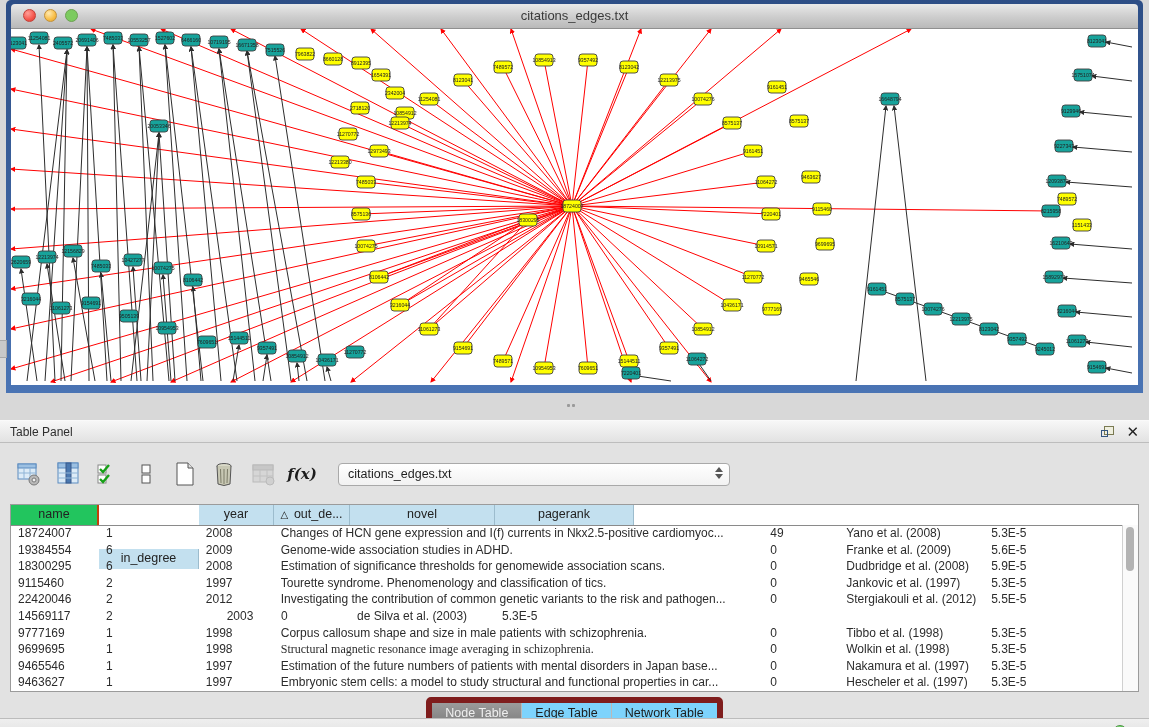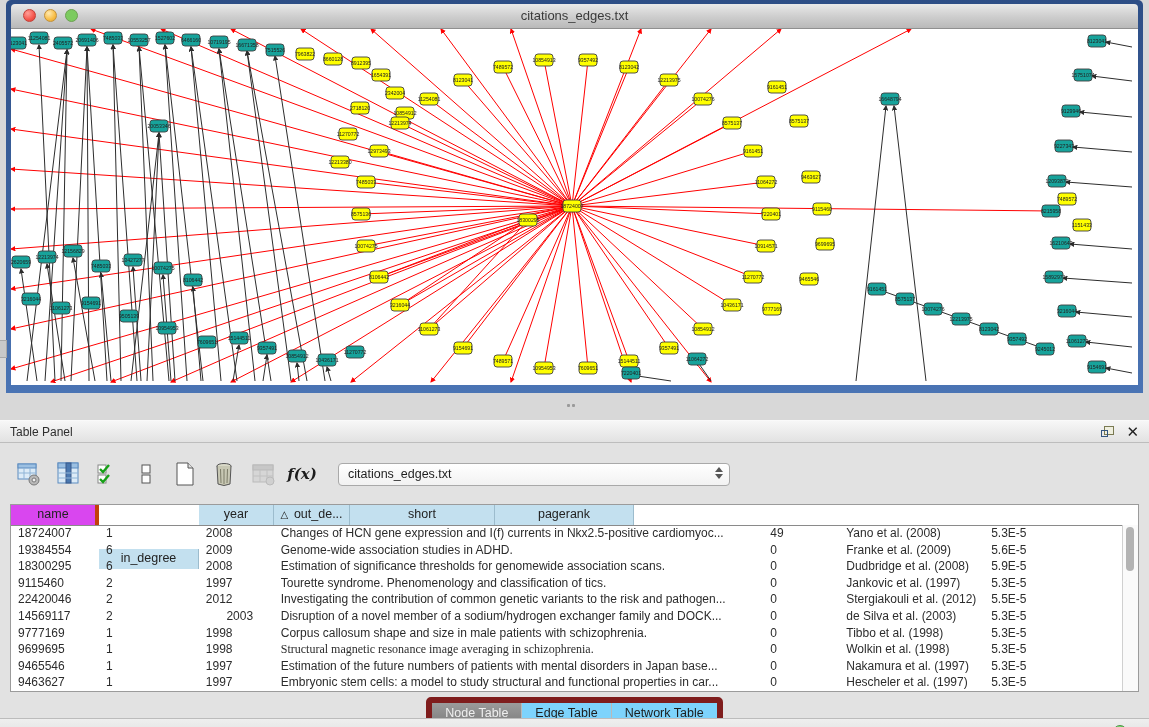"name" .th.first { background: #d946ef -> #22c55e; border-right: 4px solid #c2410c -> 2px solid #c2410c }
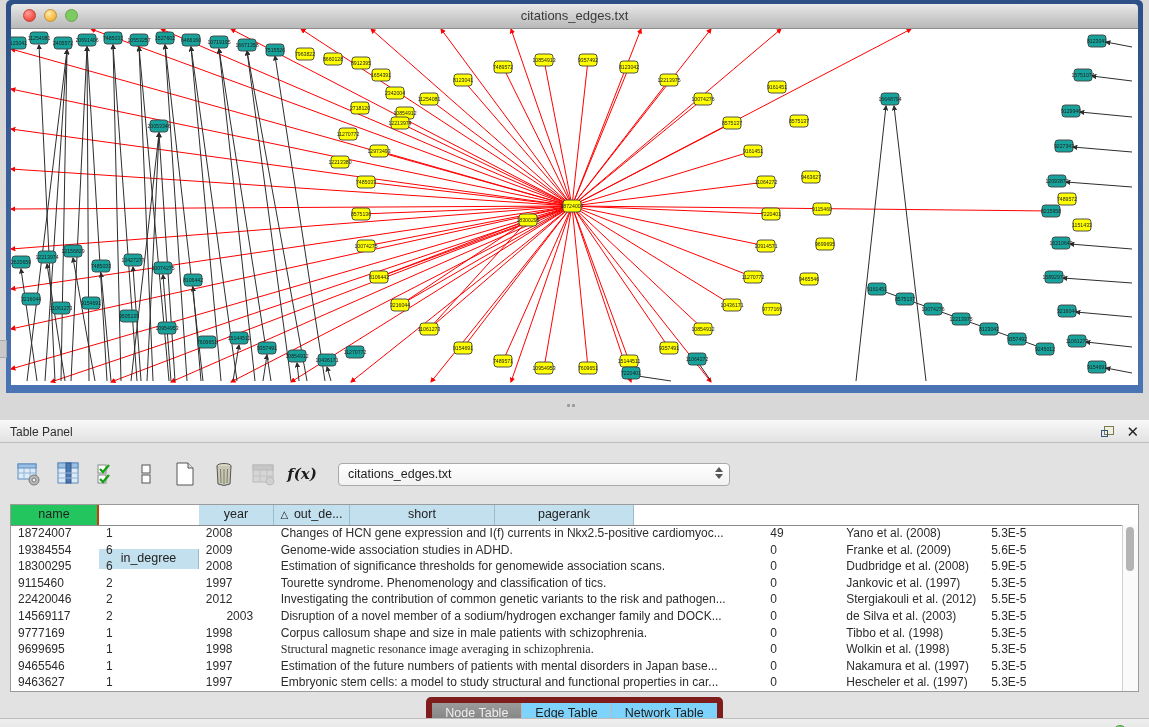"short" div.th { text: short -> novel }
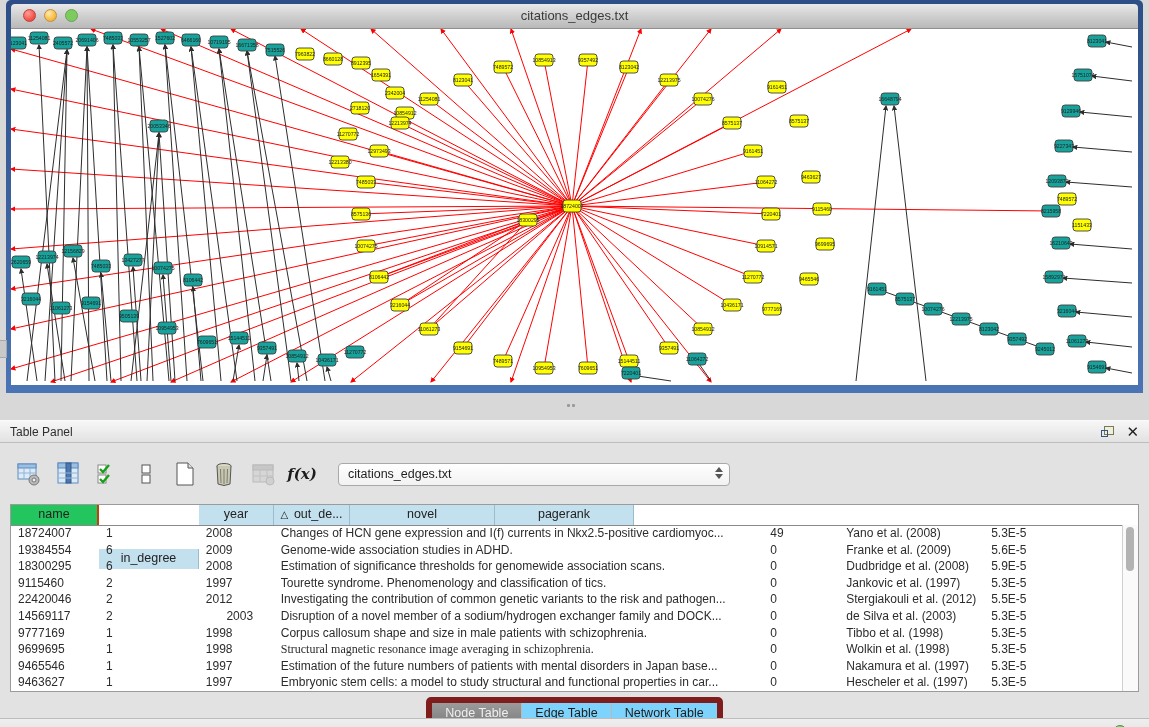"Disruption of a novel member" div.td { html: <div>Disruption of a novel member of a sodium/hydrogen exchanger family and DOCK...</div> -> none }
